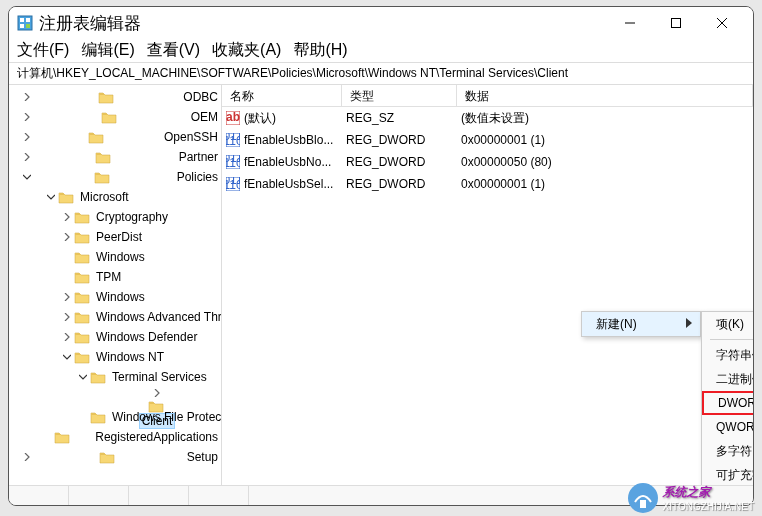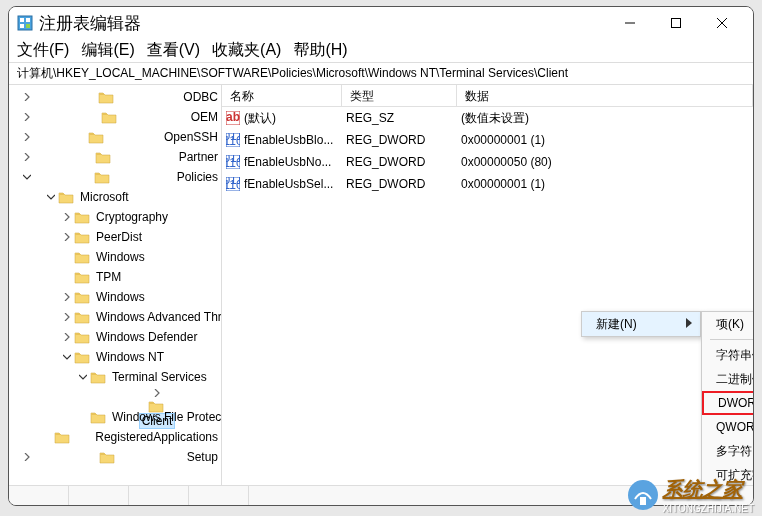"系统之家" .watermark .cn { color: #a16207 -> #a21caf; font-size: 20px -> 12px; text-decoration: underline -> none }
